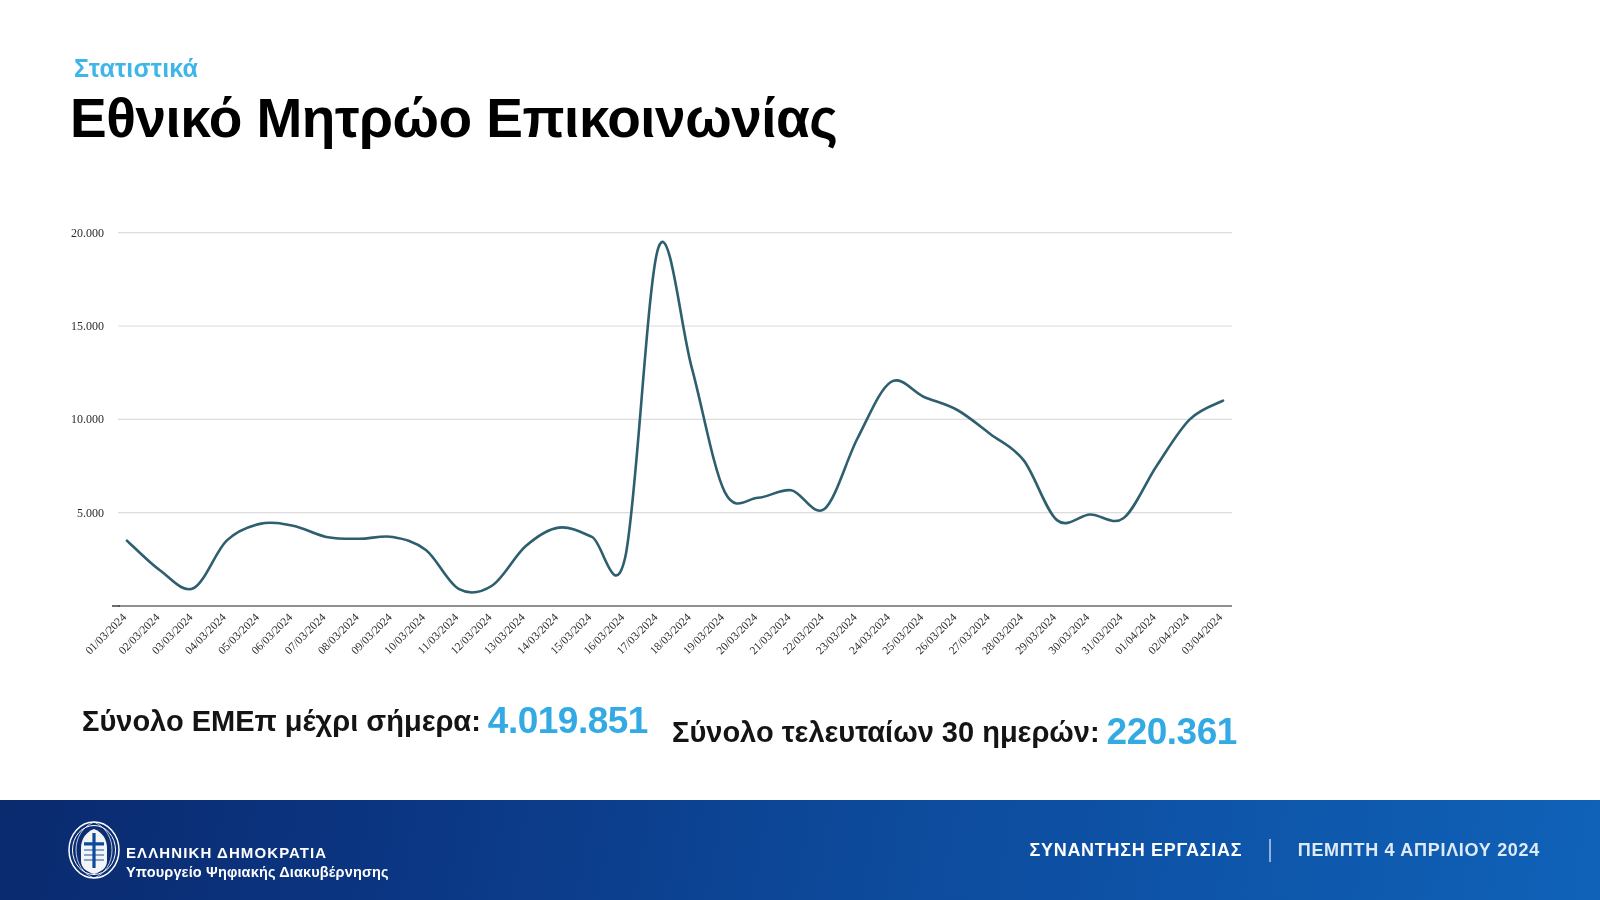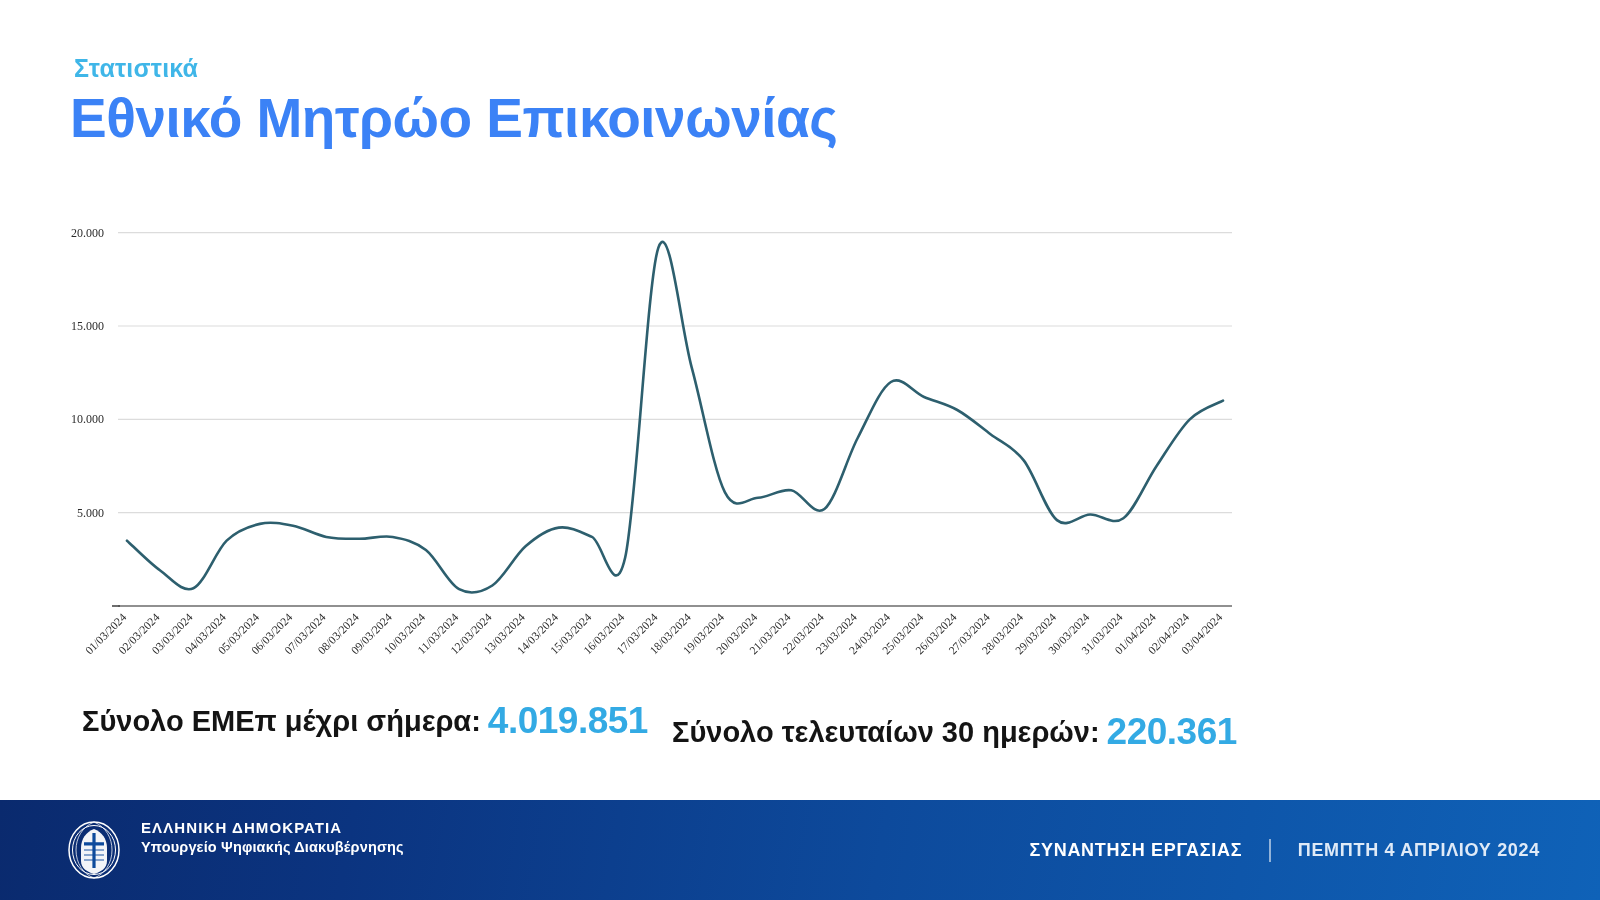"Εθνικό Μητρώο Επικοινωνίας" .title { color: #3b82f6 -> #000000 }
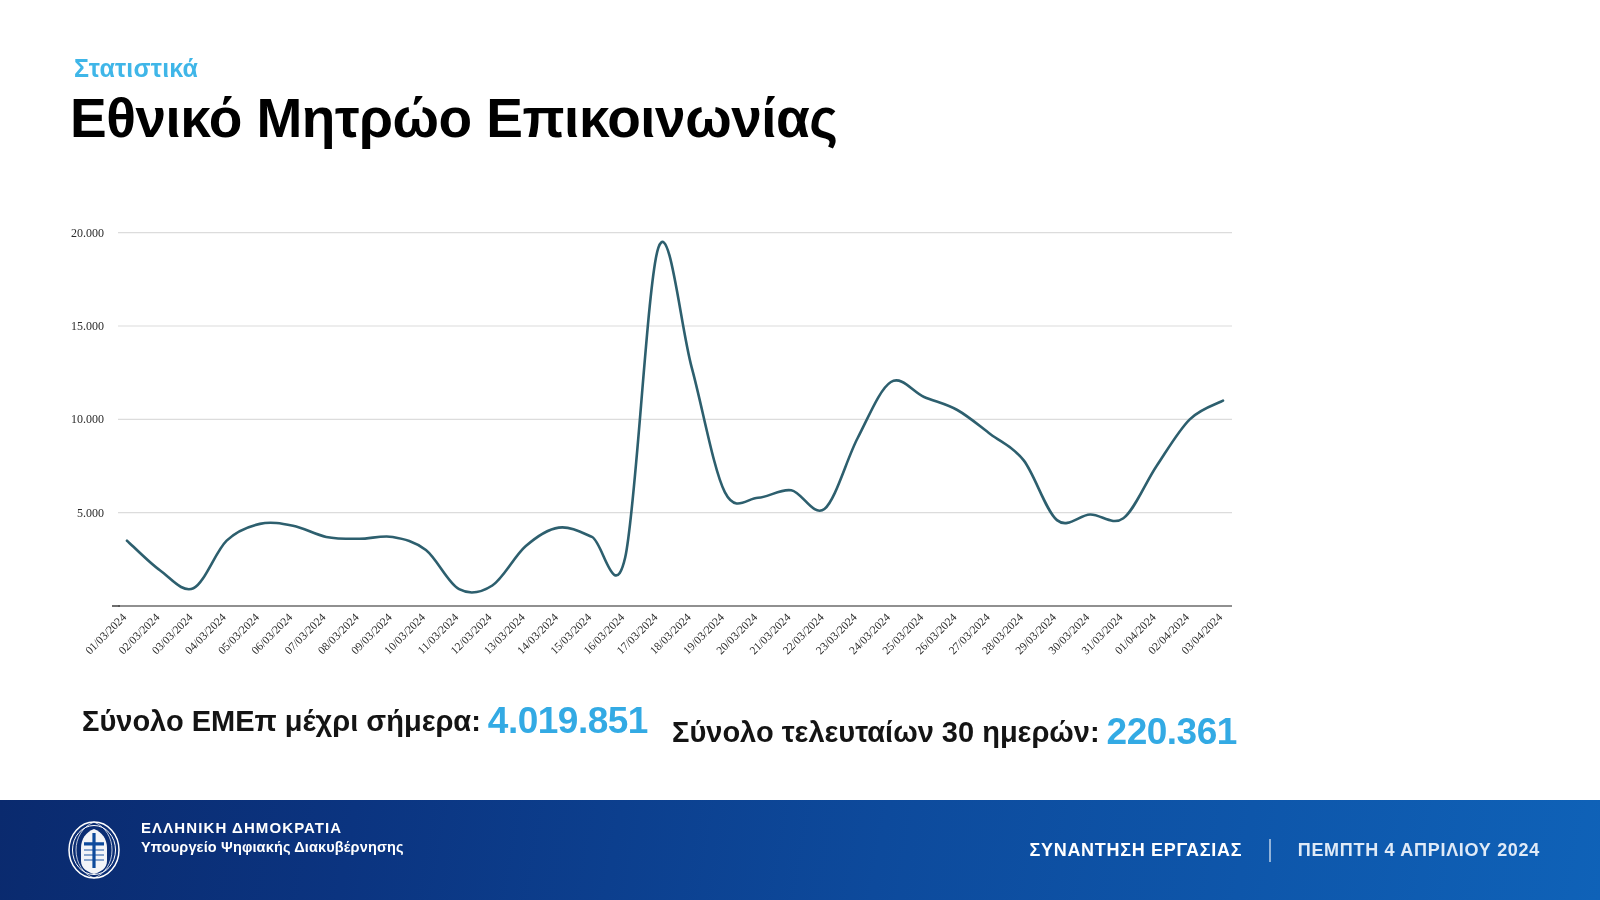"ΕΛΛΗΝΙΚΗ ΔΗΜΟΚΡΑΤΙΑ" .footer-left { align-items: flex-start -> flex-end; gap: 15px -> none }
